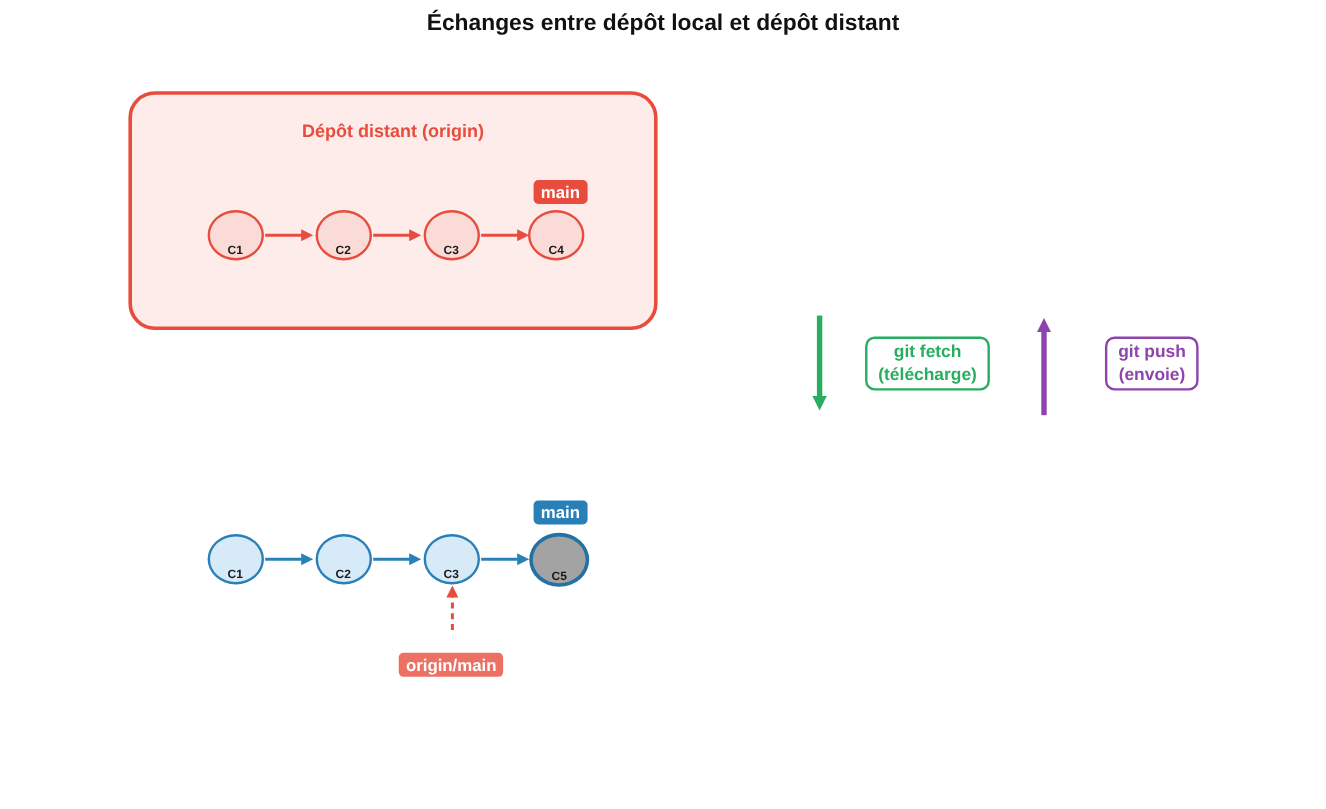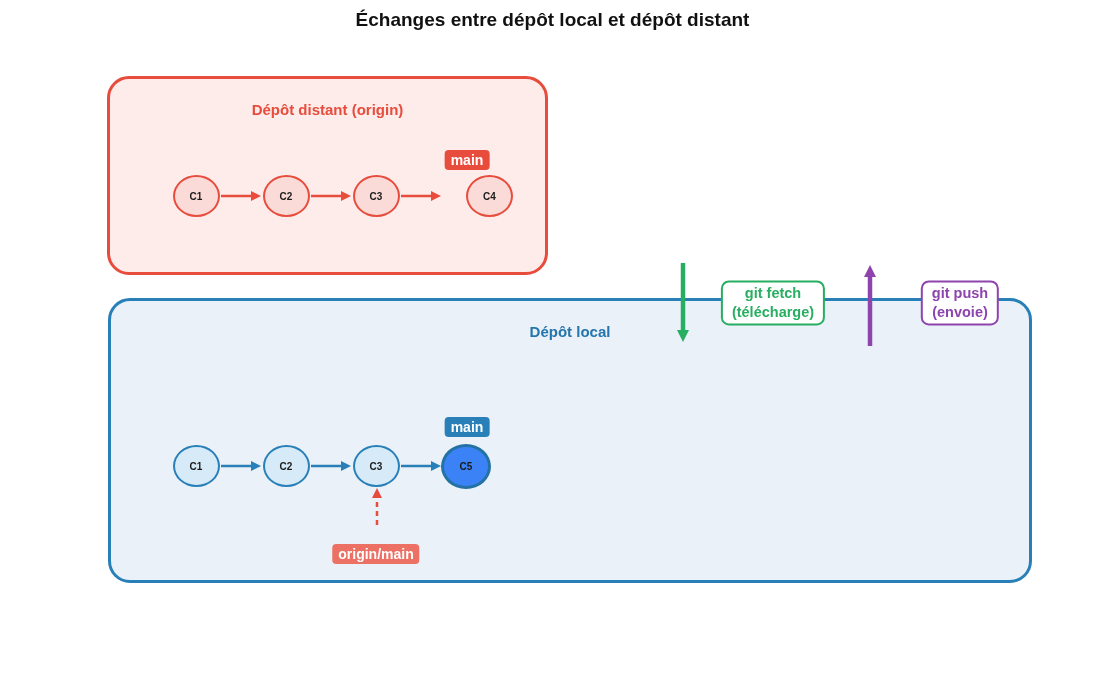"C1" .node { align-items: center -> flex-end }
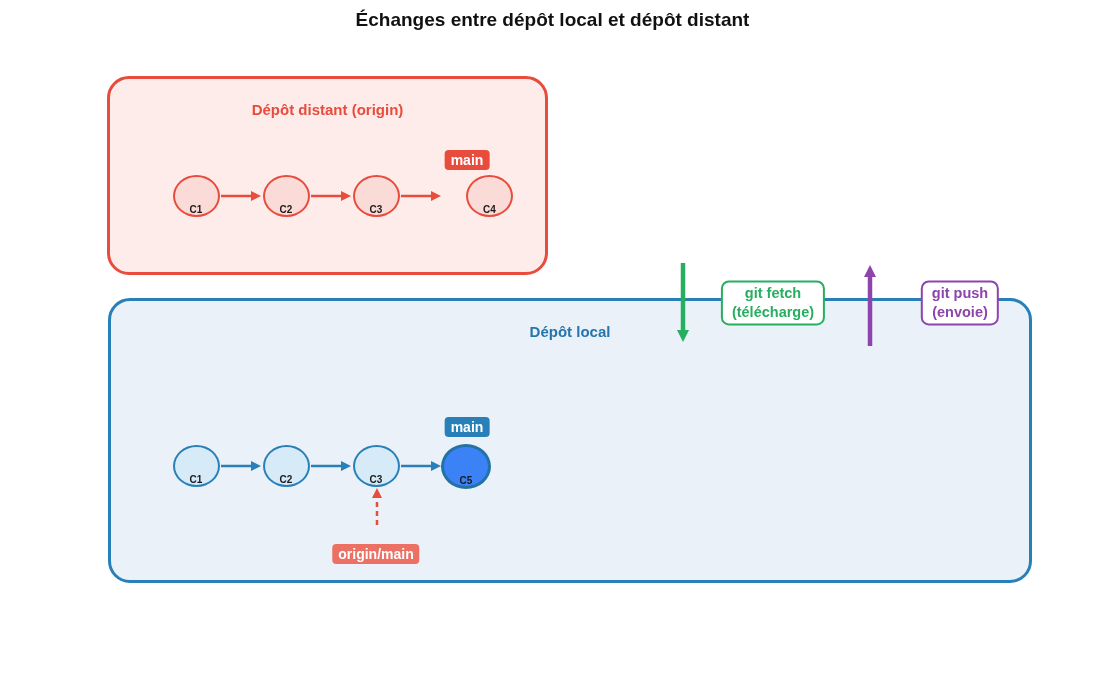"C4" div.node { left: 466px -> 440px }
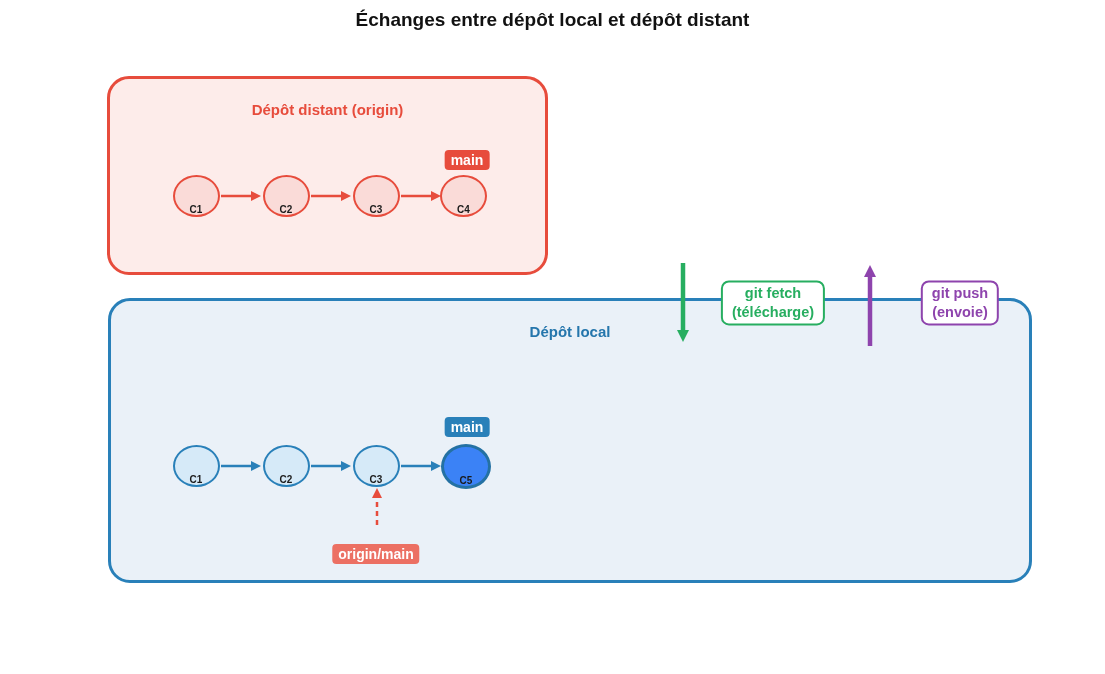"Dépôt local" div.repo { html: <div> <div>Dépôt local</div> </div> -> none }
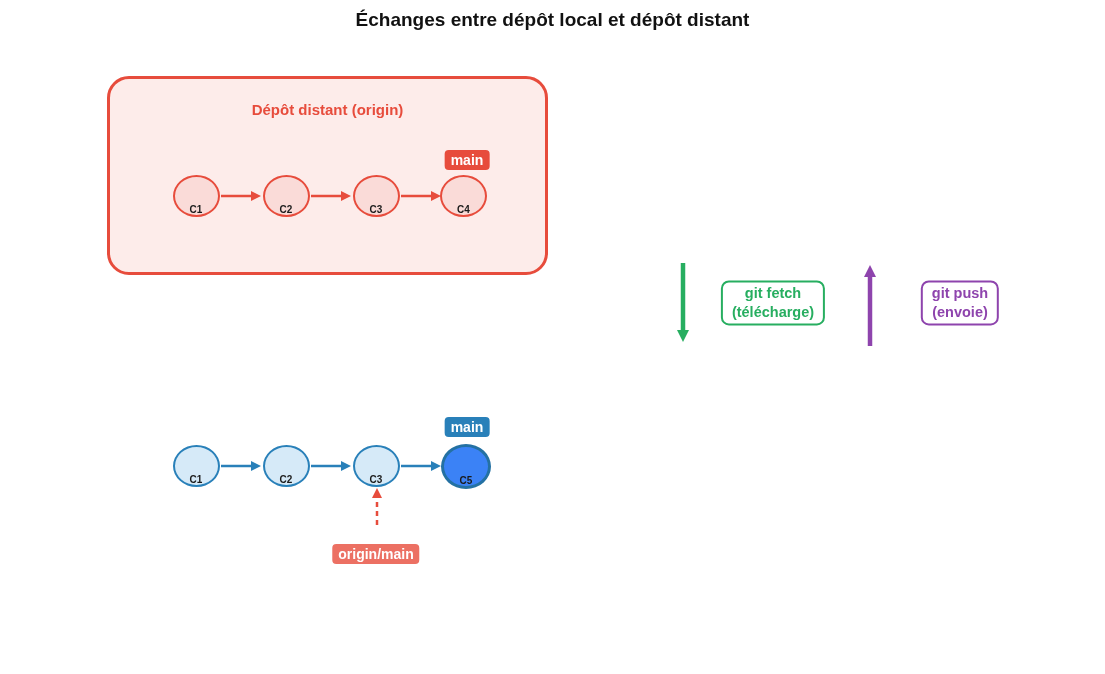"C5" .node.local-head { background: #3b82f6 -> #a3a3a3 }
